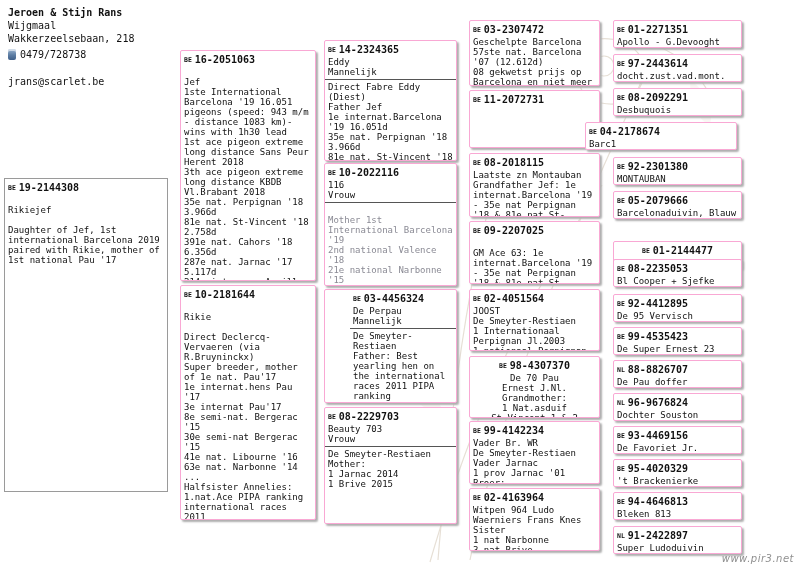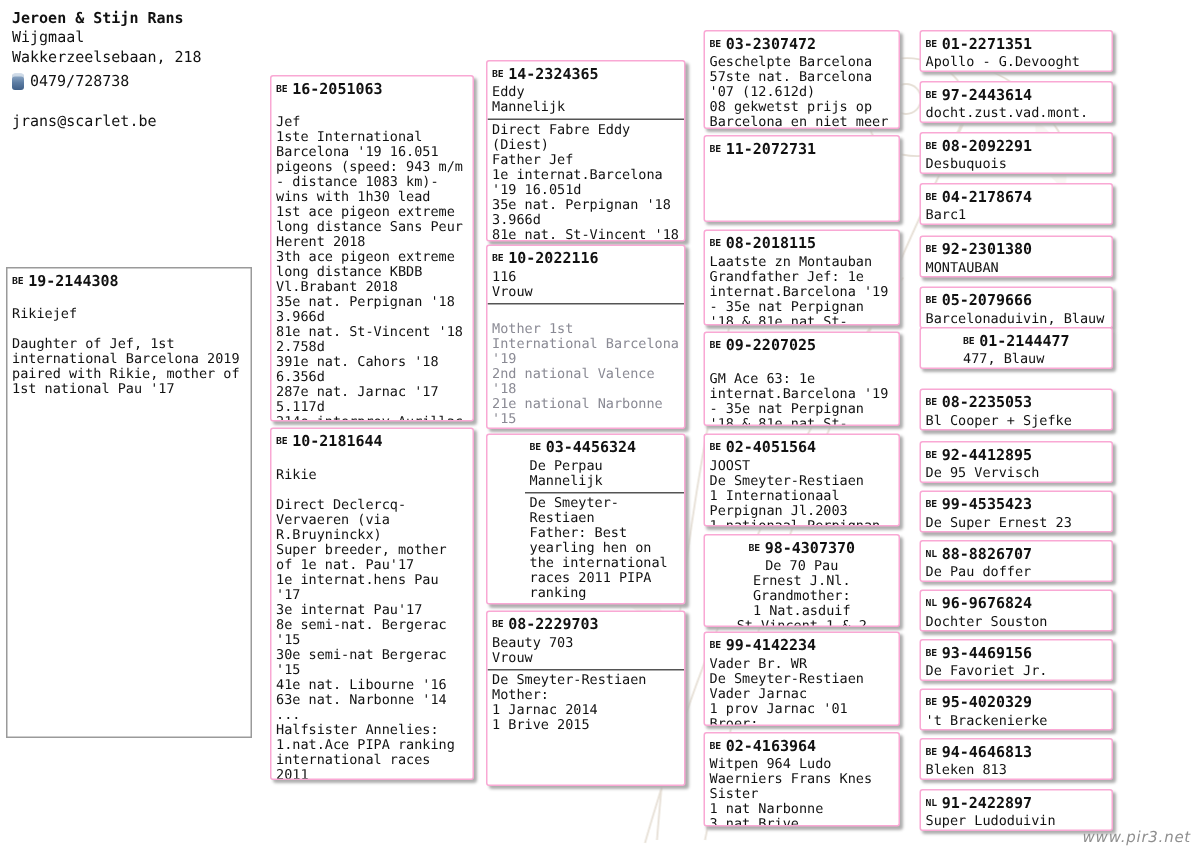"BE 04-2178674" div.pbox { left: 613px -> 585px; width: 129px -> 152px }
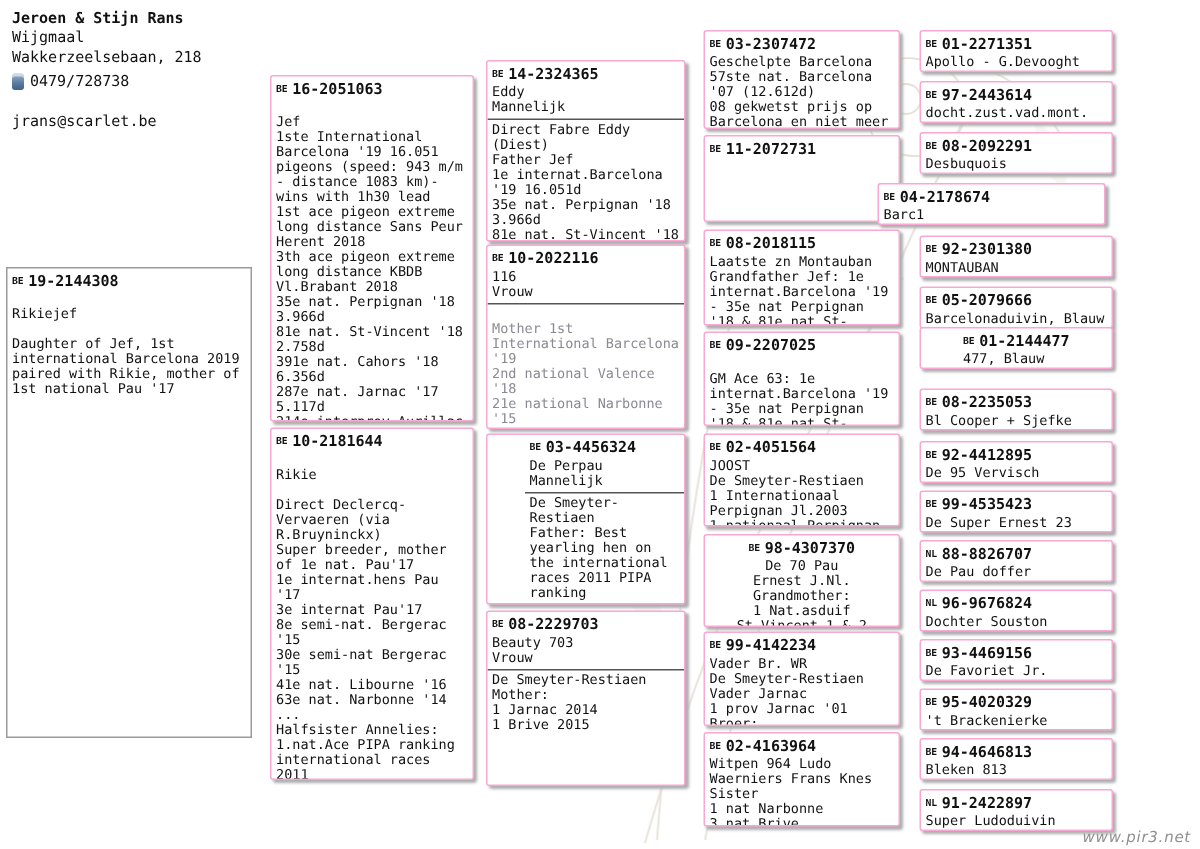"BE 01-2144477" div.pbox { top: 218px -> 241px }
